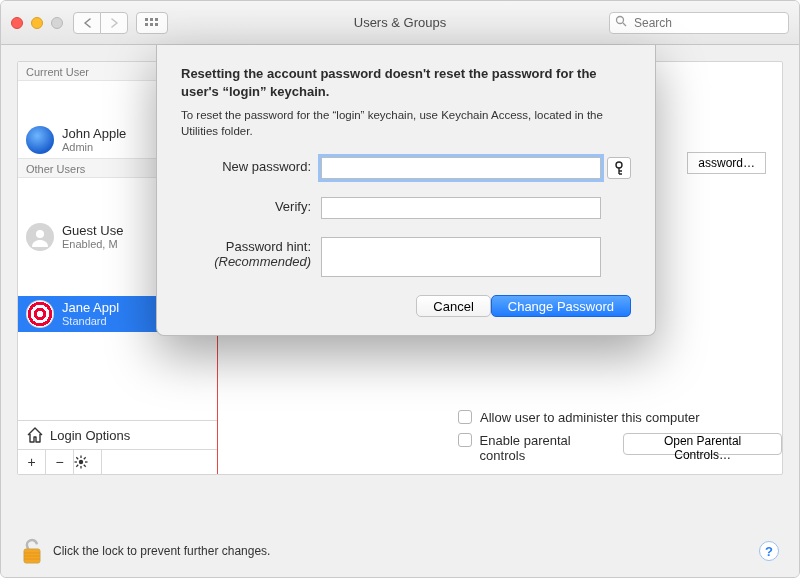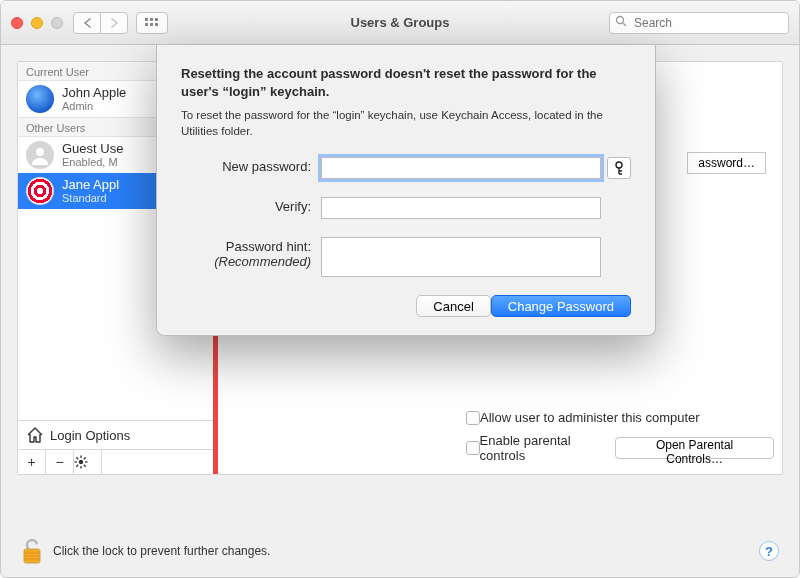"Users & Groups" .title { font-weight: bold -> none }
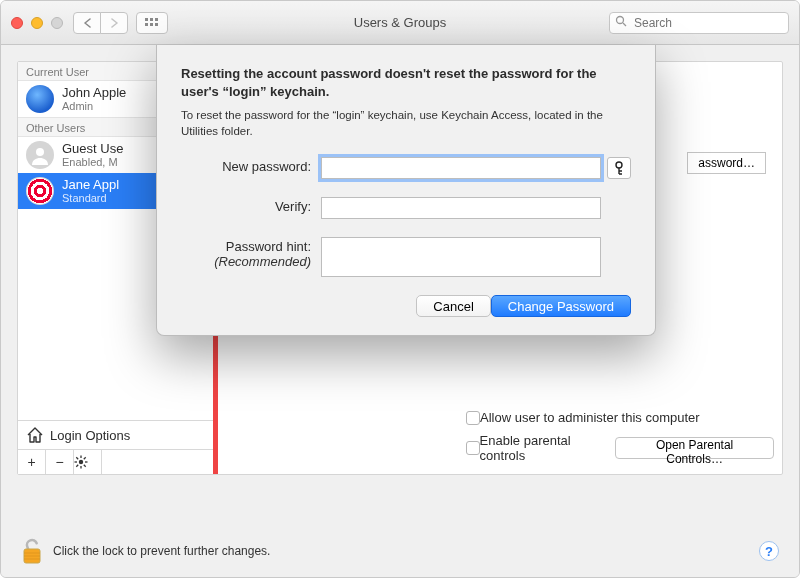"Current User" .sidebar { border-right: 5px solid #ef4444 -> 1px solid #ef4444 }
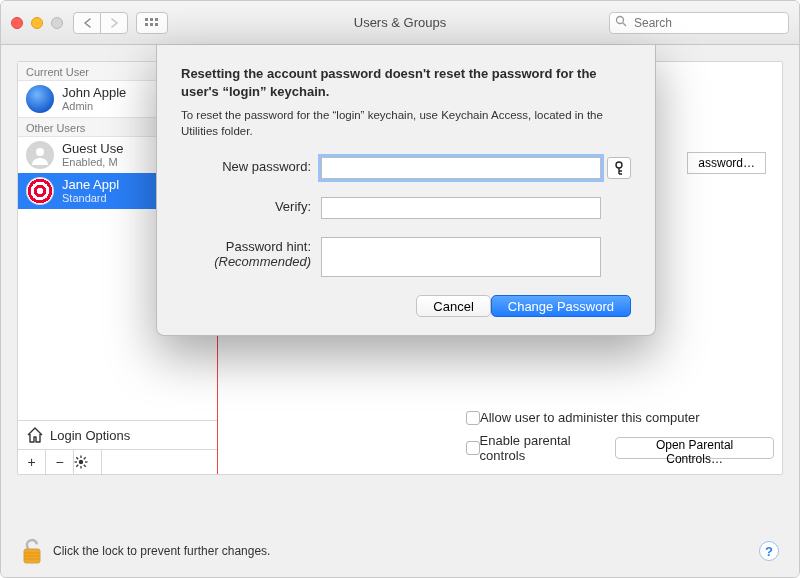"John Apple" .user-row { margin-top: none -> 41px }
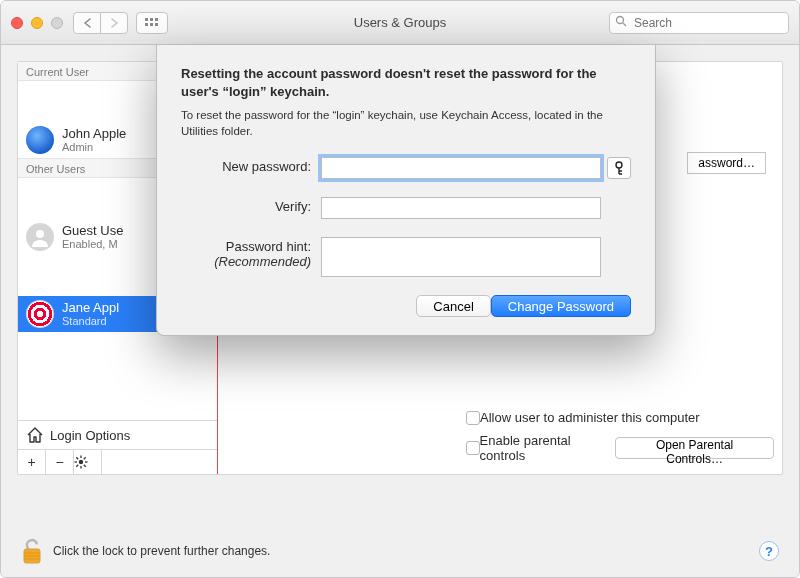"Allow user to administer this" .check-row { align-items: center -> flex-start; gap: none -> 8px; margin: 8px 8px -> 8px 0 }
